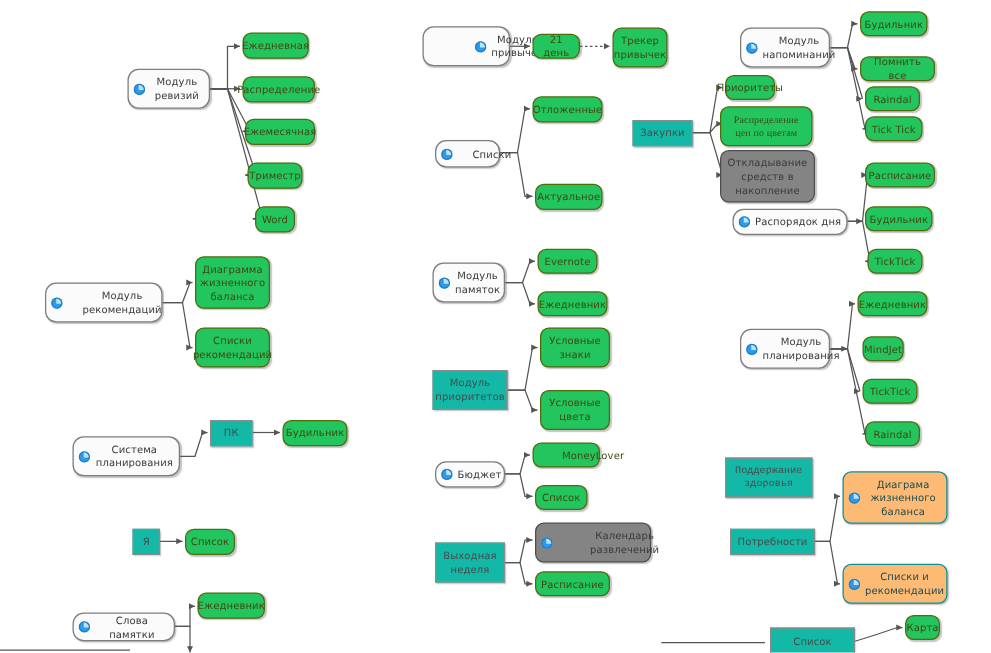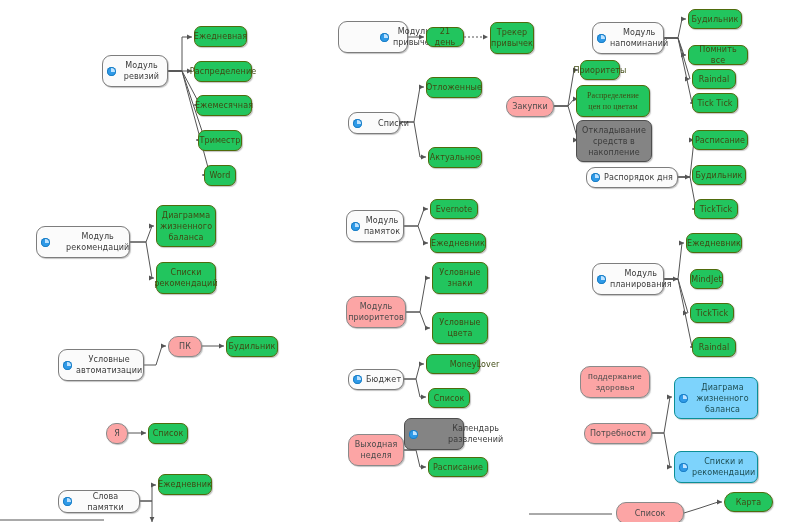"Закупки" .node.plain { background: #fca5a5 -> #14b8a6; border-radius: 10px -> 0 }
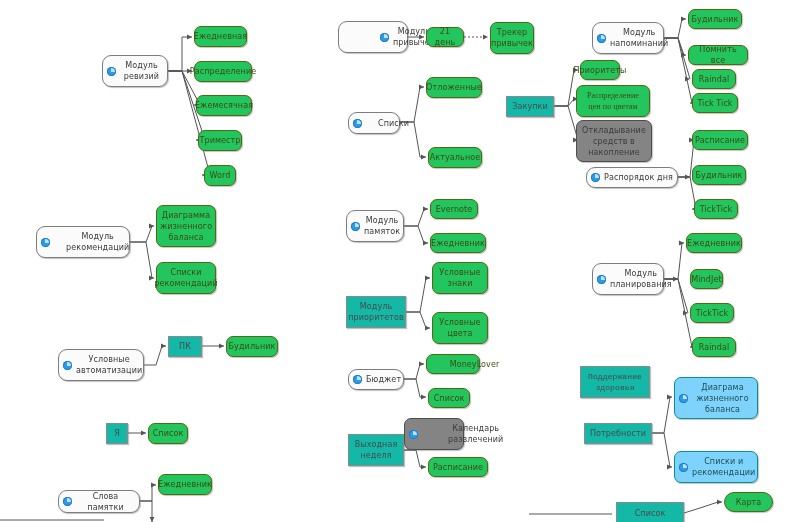"Условные автоматизации" span.lbl { text: Условные автоматизации -> Система планирования }
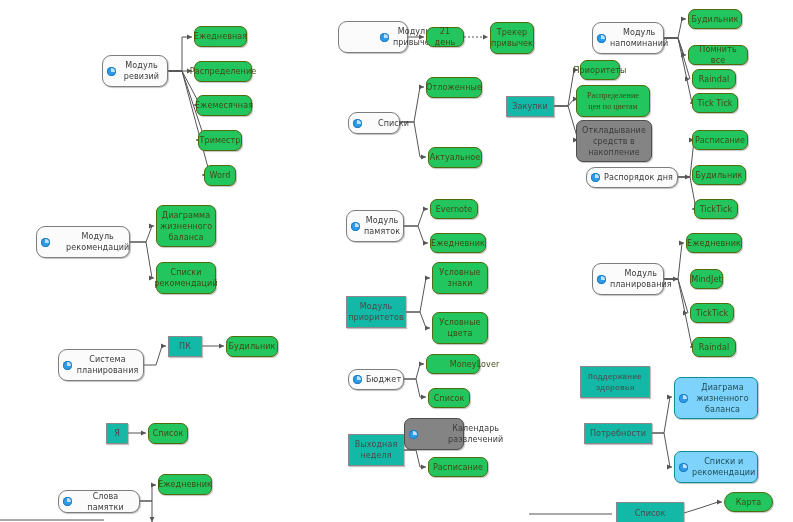"Диаграма жизненного баланса" .node.cyan { background: #7dd3fc -> #fdba74 }
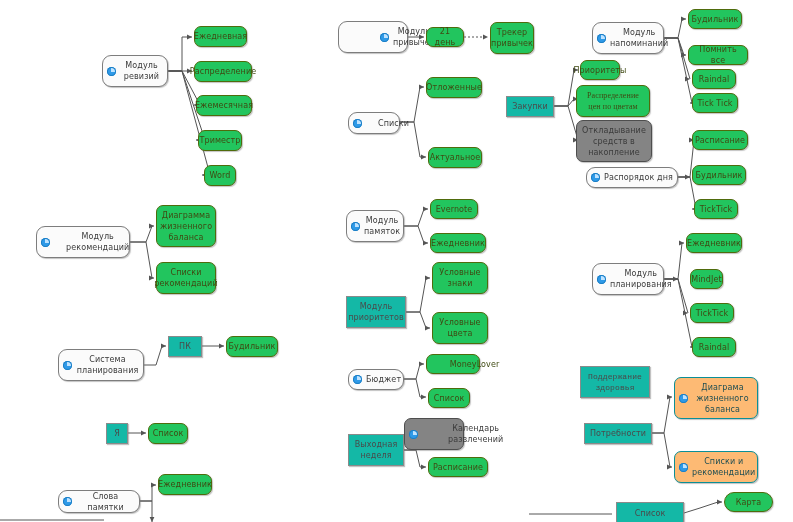"Календарь развлечений" div.node { left: 404px -> 428px; width: 60px -> 93px }
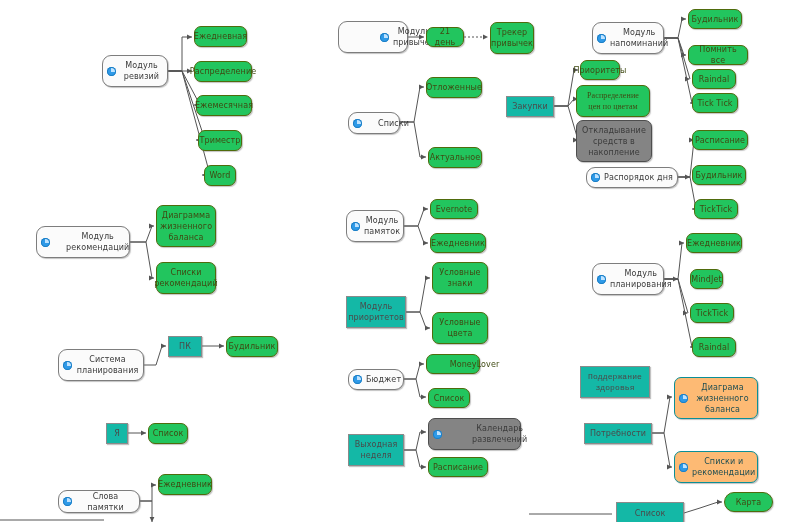"Карта" div.node { border-radius: 10px -> none; width: 49px -> 28px }
